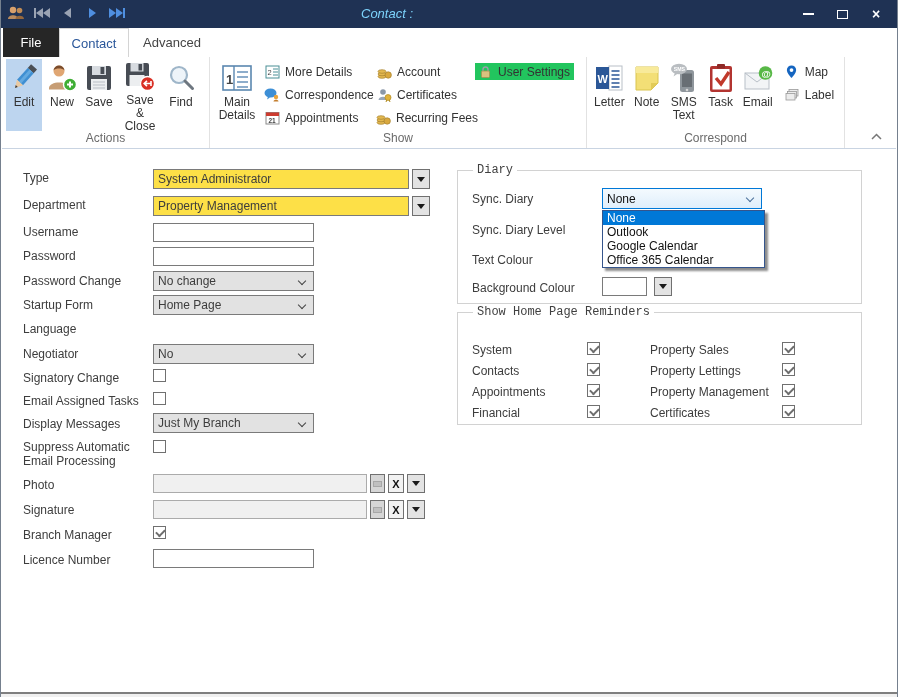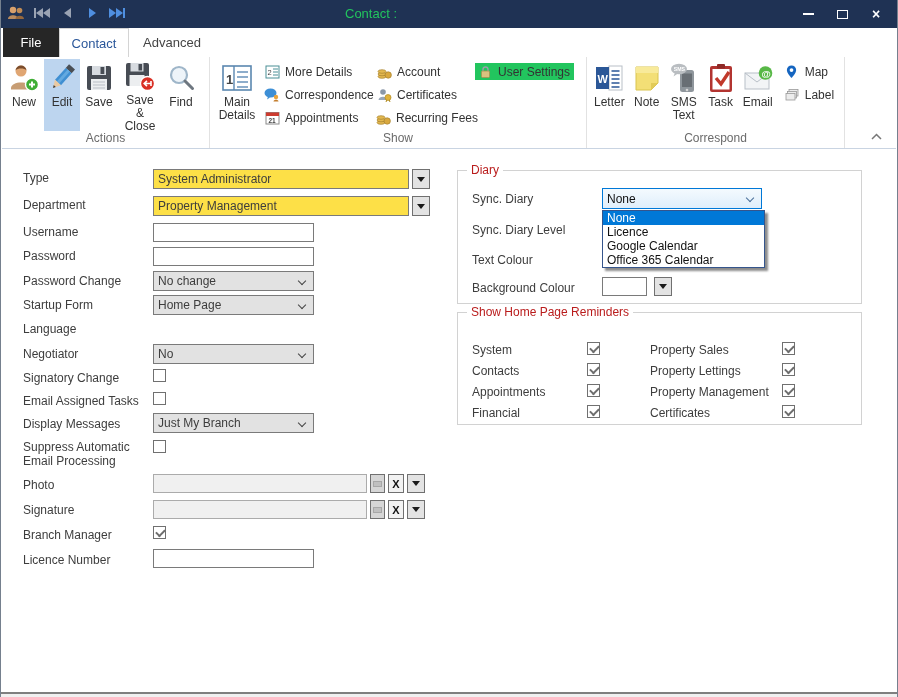"Contact :" .title { color: #22c55e -> #7dd3fc; font-style: none -> italic; left: 344px -> 360px }
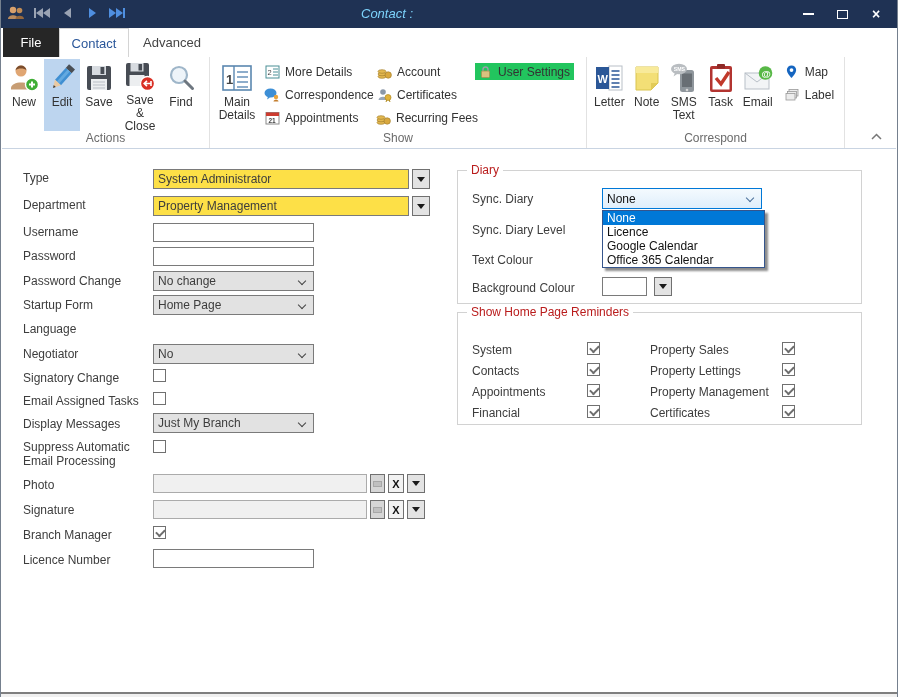"New" div.bigbtn { order: before "Edit" -> after "Edit" }
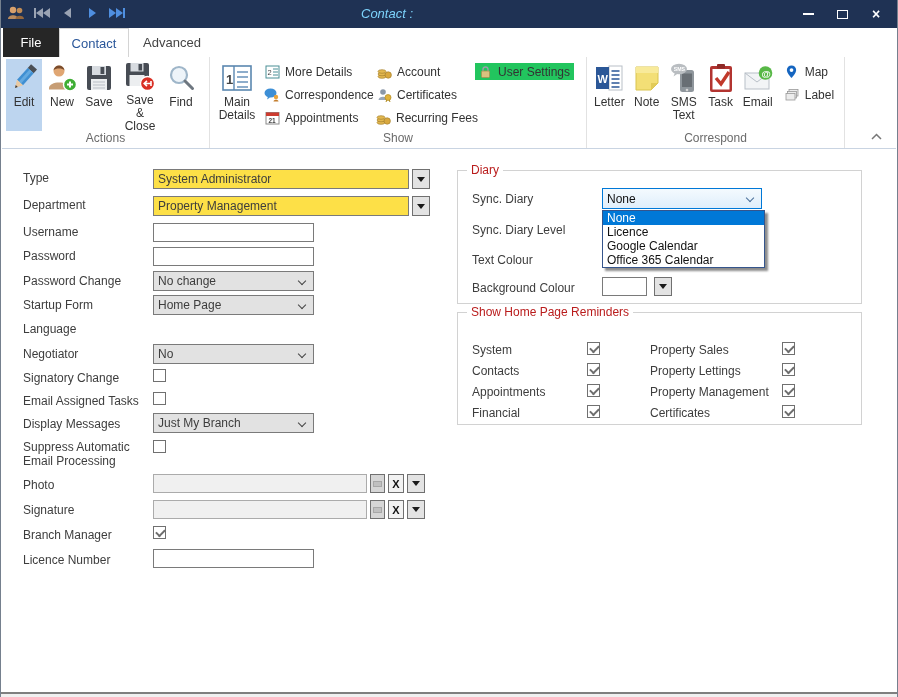"Diary" .gtitle { color: #b91c1c -> #404040; font-family: none -> Liberation Mono, monospace; left: 9px -> 15px }
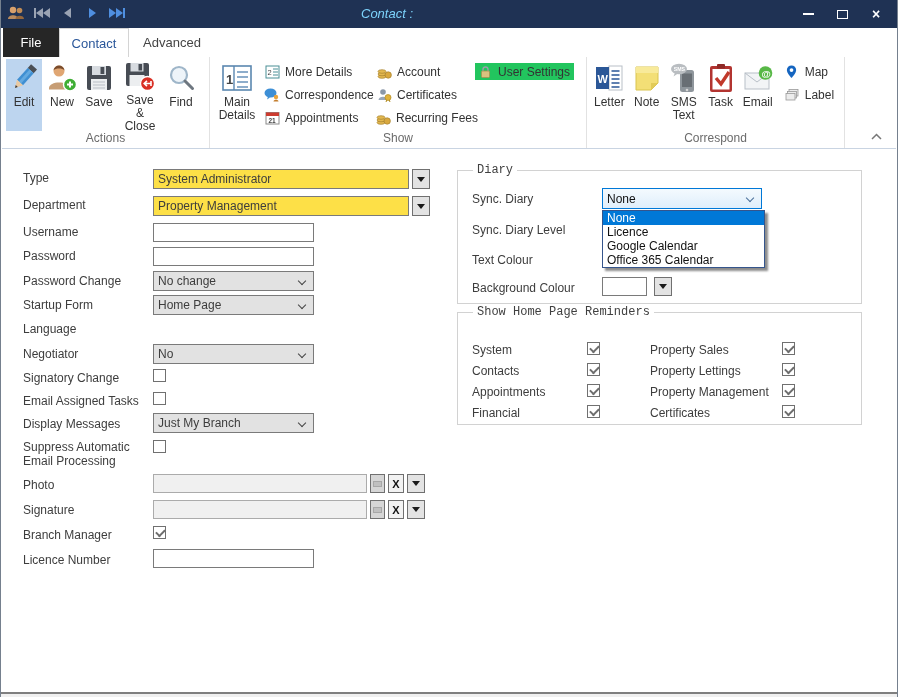"Licence" div.dditem { text: Licence -> Outlook }
